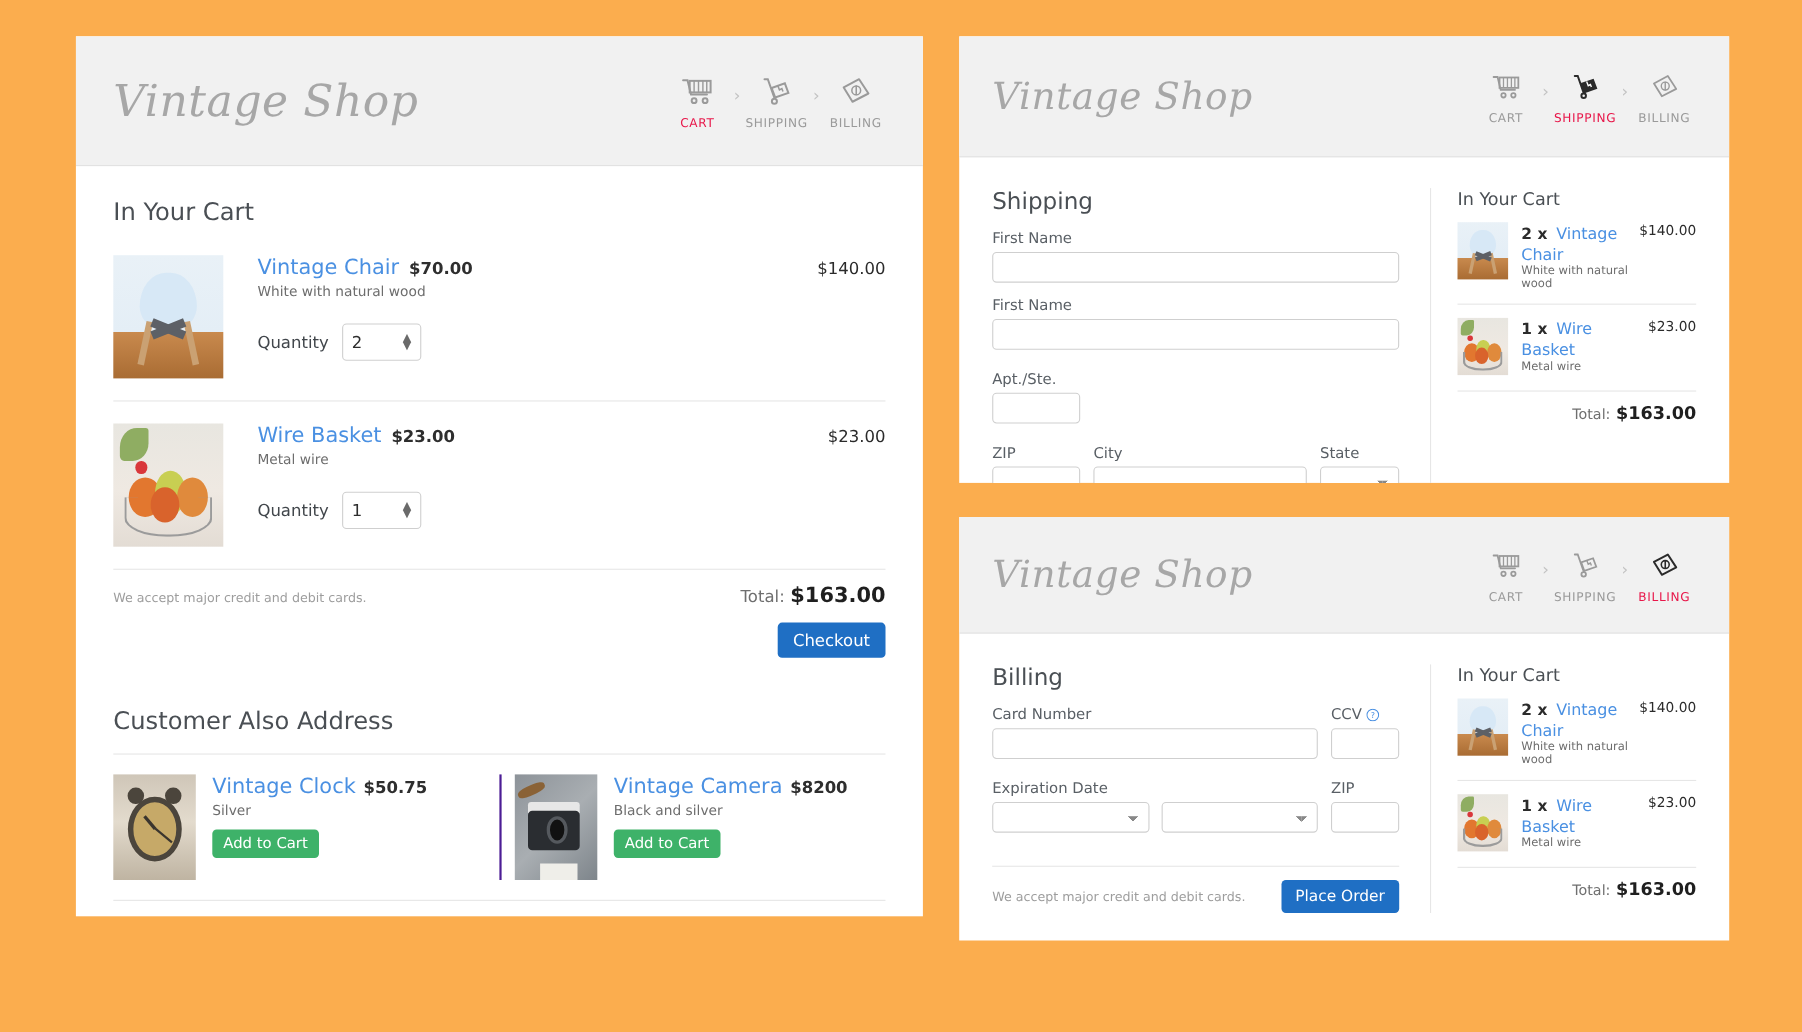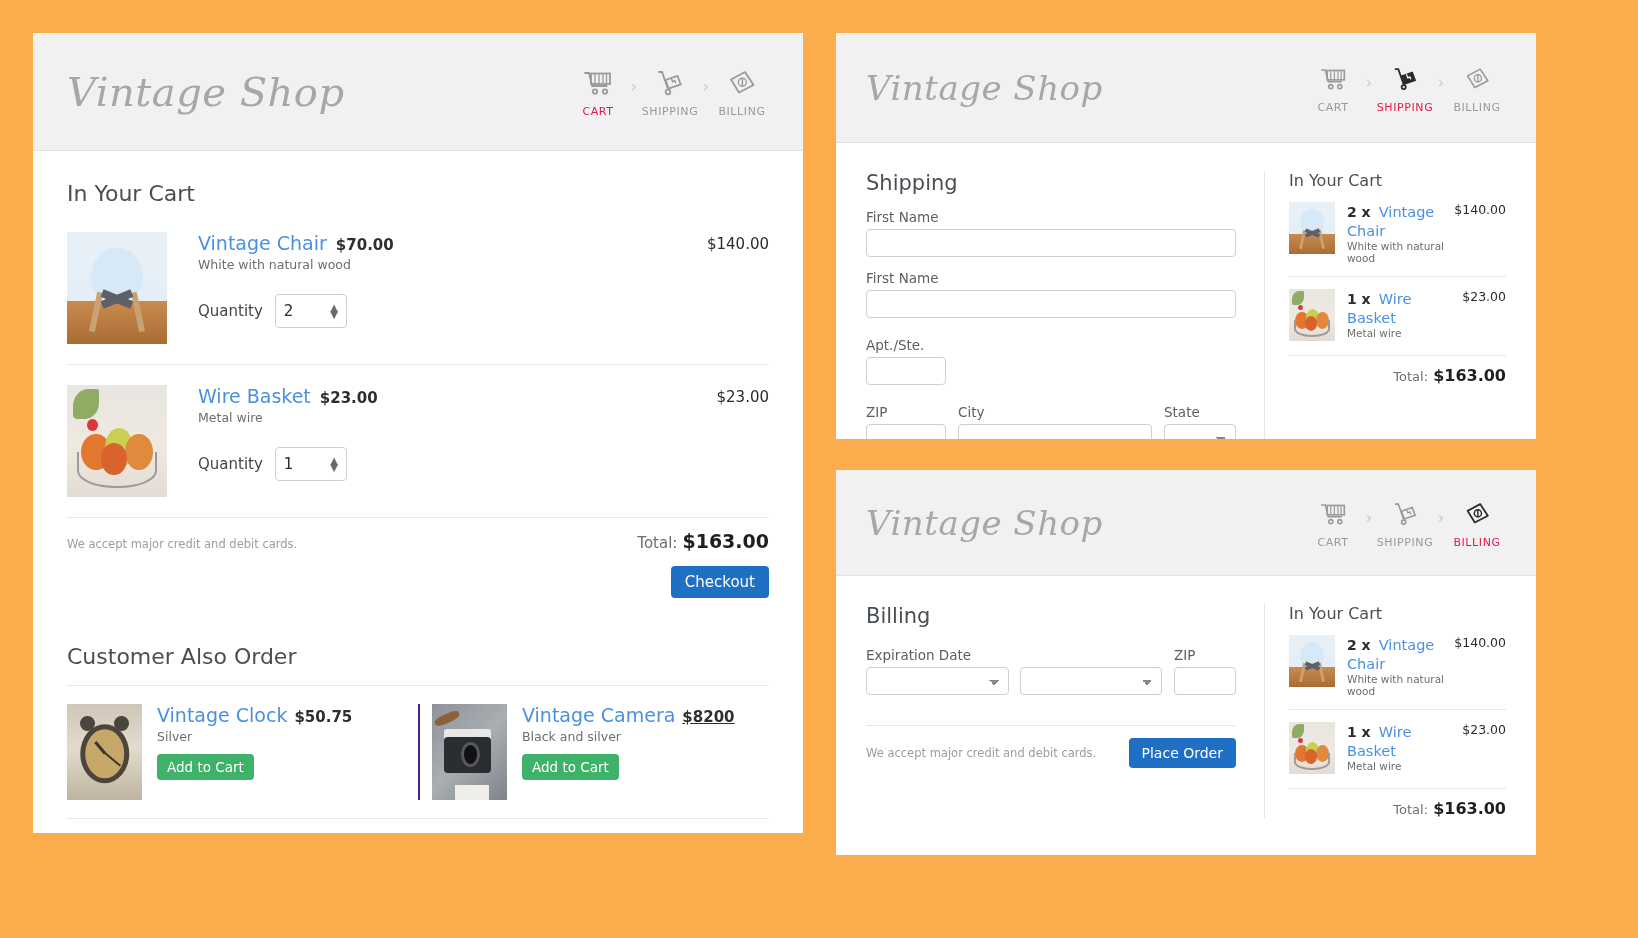"Vintage Shop" .stage { margin-left: none -> 36px }
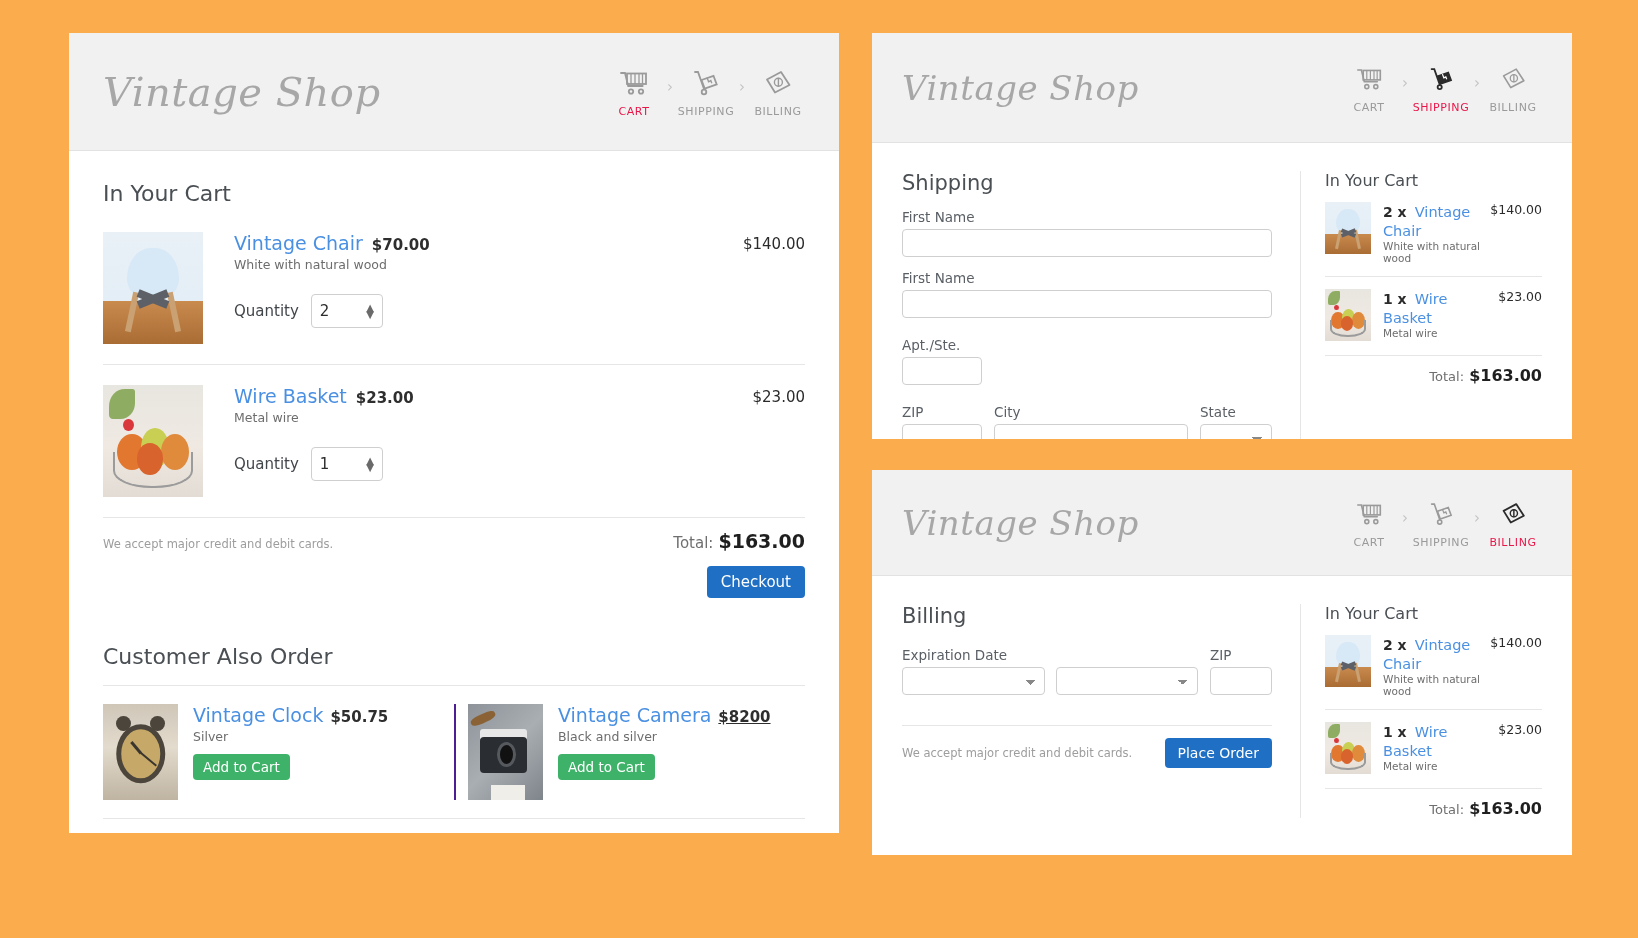"Customer Also Order" div.sec-title { text: Order -> Address }
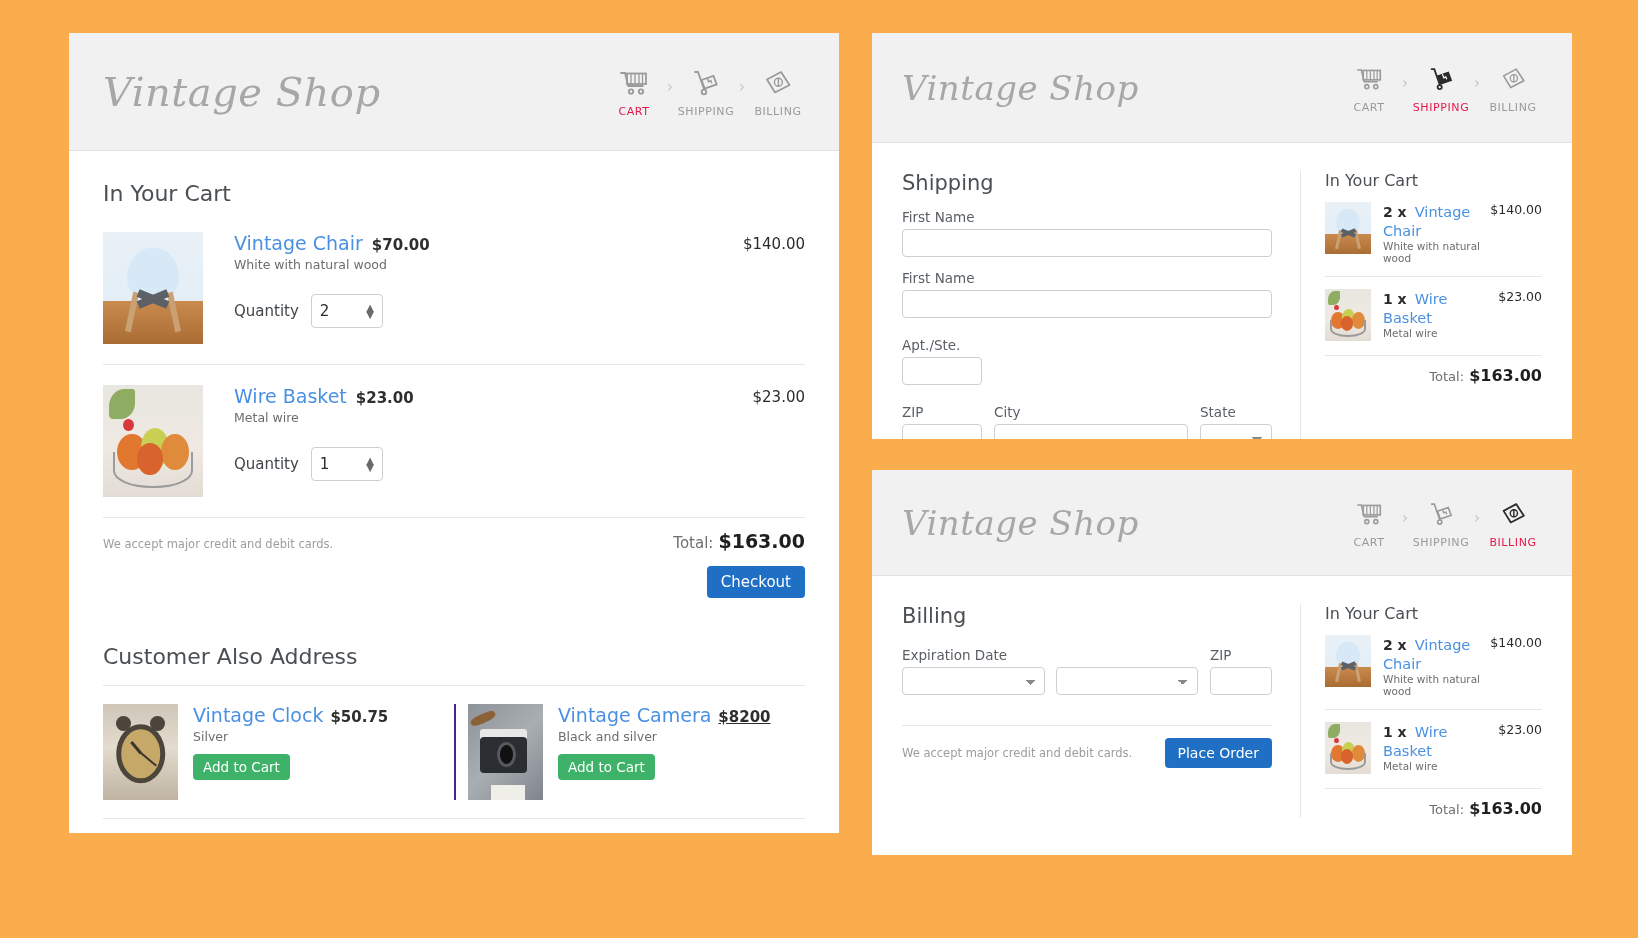"Card Number" div.row { html: none -> <div> <div> <label>Card Number</label> <input> </div> <div> <label> <span>CCV</span> <span> <svg> <circle></circle> <text>?</text> </svg> </span> </label> <input> </div> </div> }
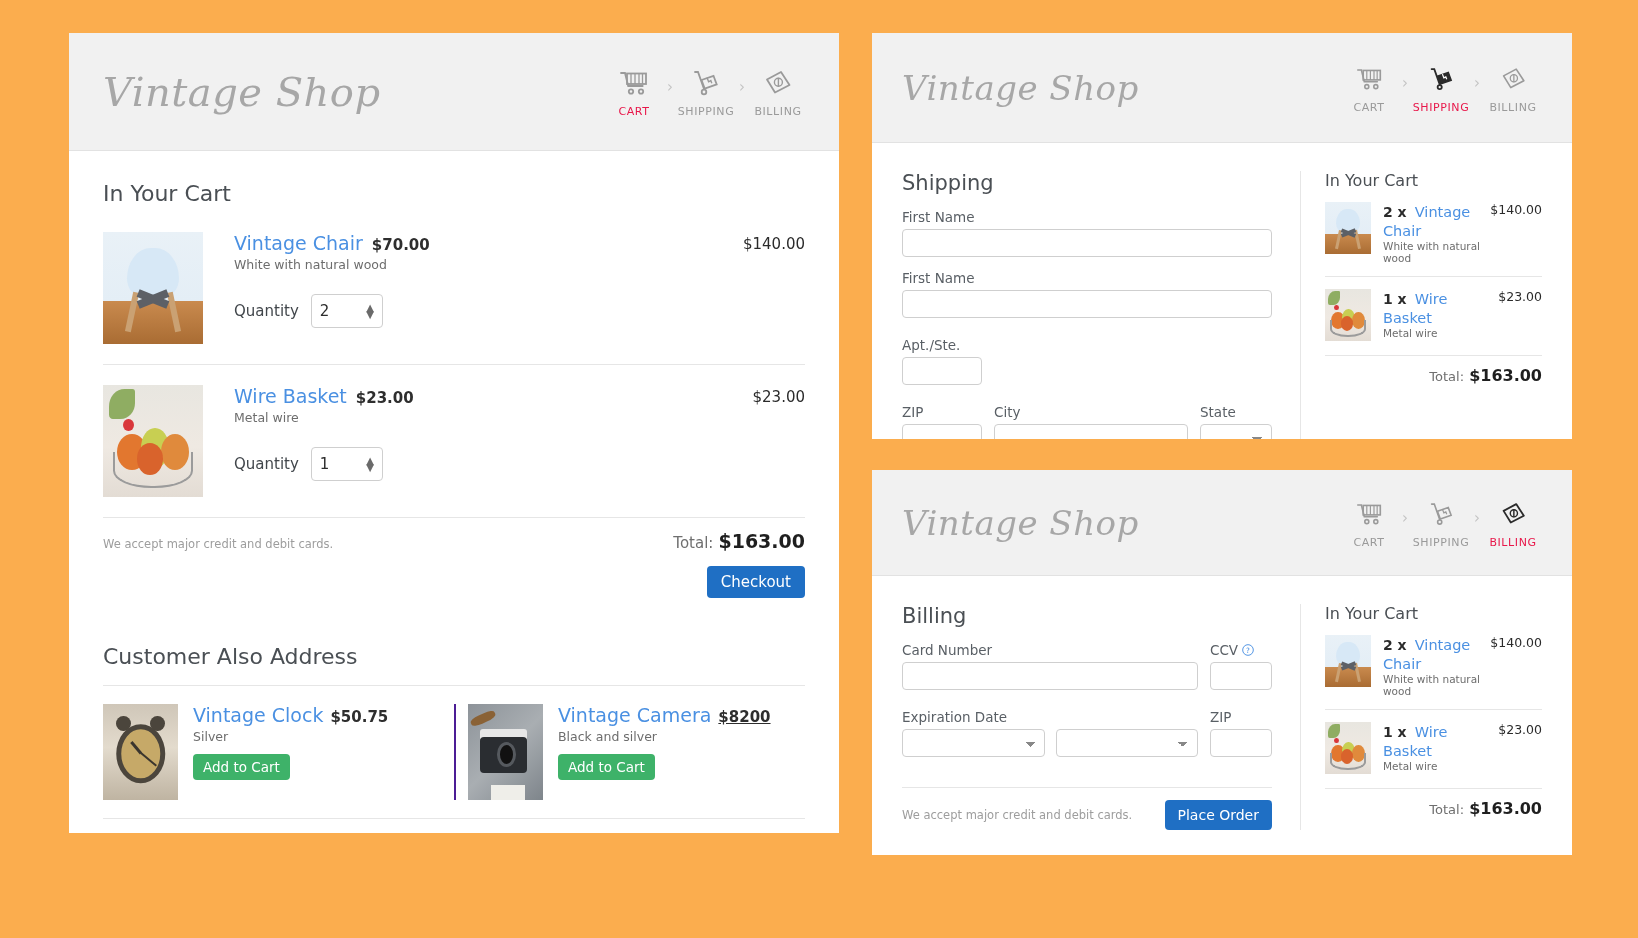"$8200" span.prod-price { text-decoration: underline -> none }
